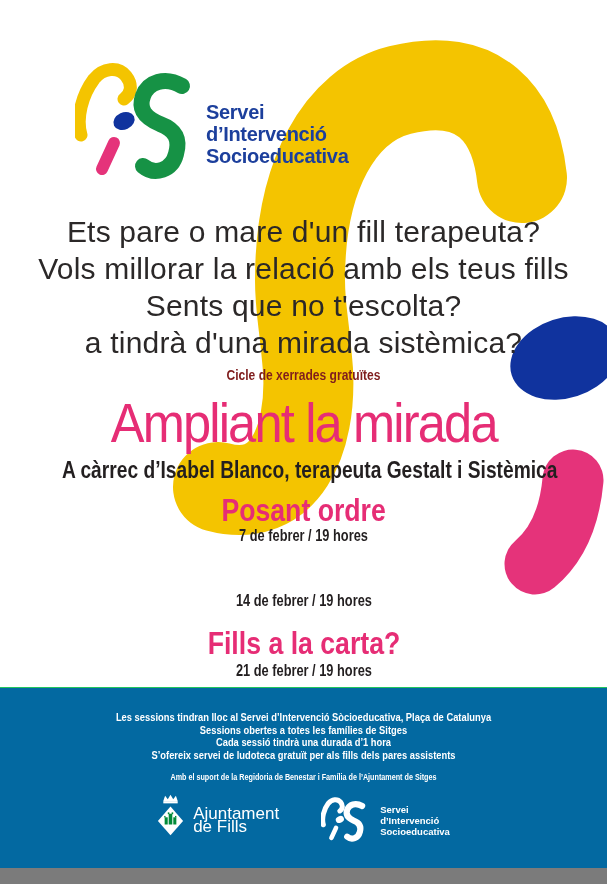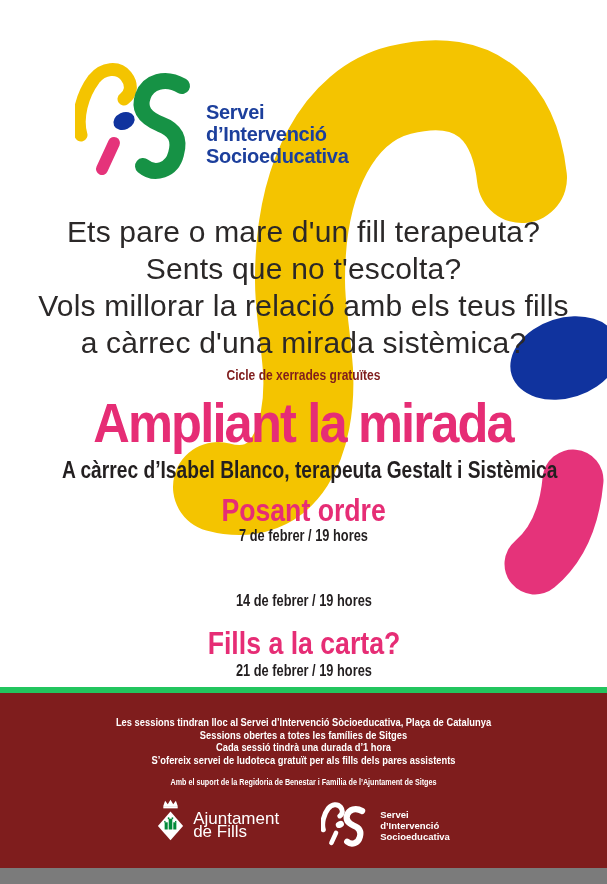"Sents que no t'escolta?" div { order: before "Vols millorar la relació amb" -> after "Vols millorar la relació amb" }
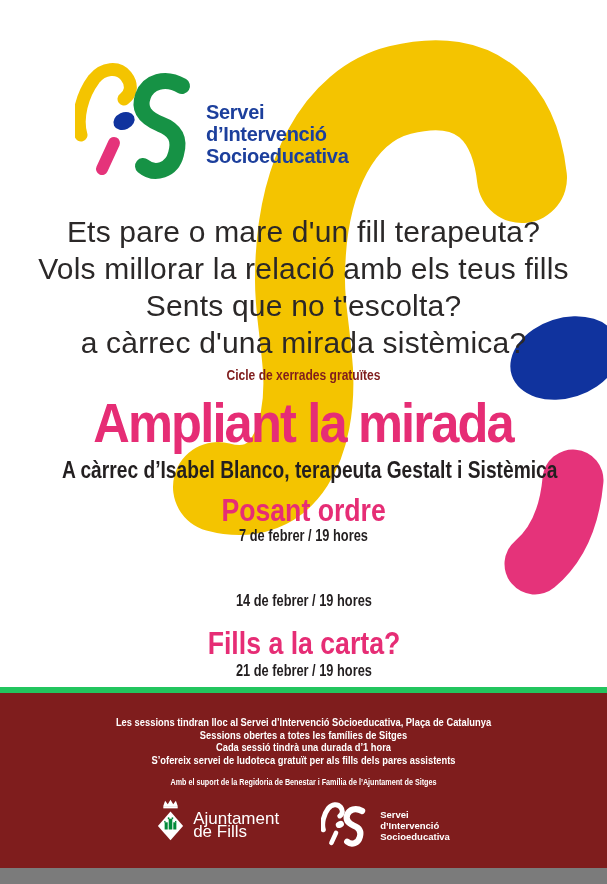"a càrrec d'una mirada sistèmica?" div { text: càrrec -> tindrà }
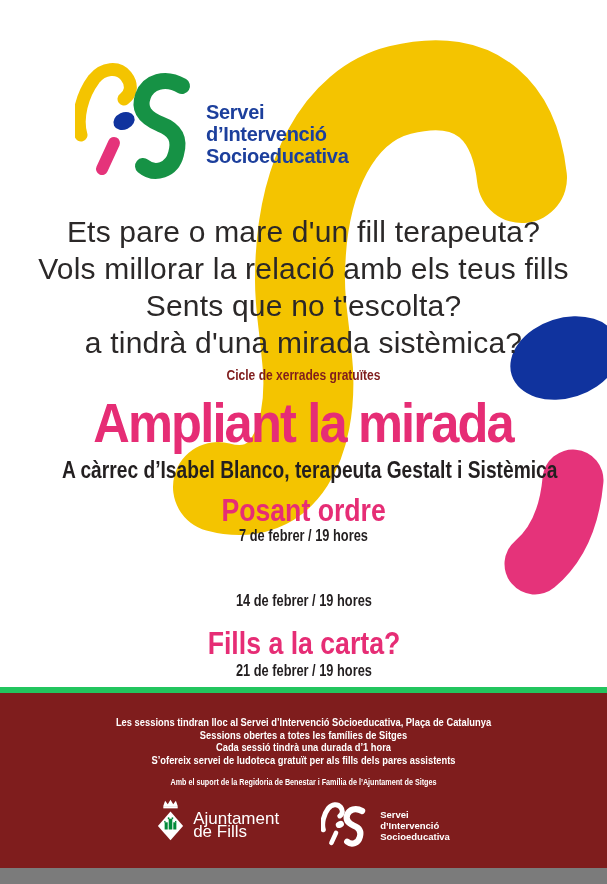"Ampliant la mirada" .main-title { font-weight: bold -> normal }
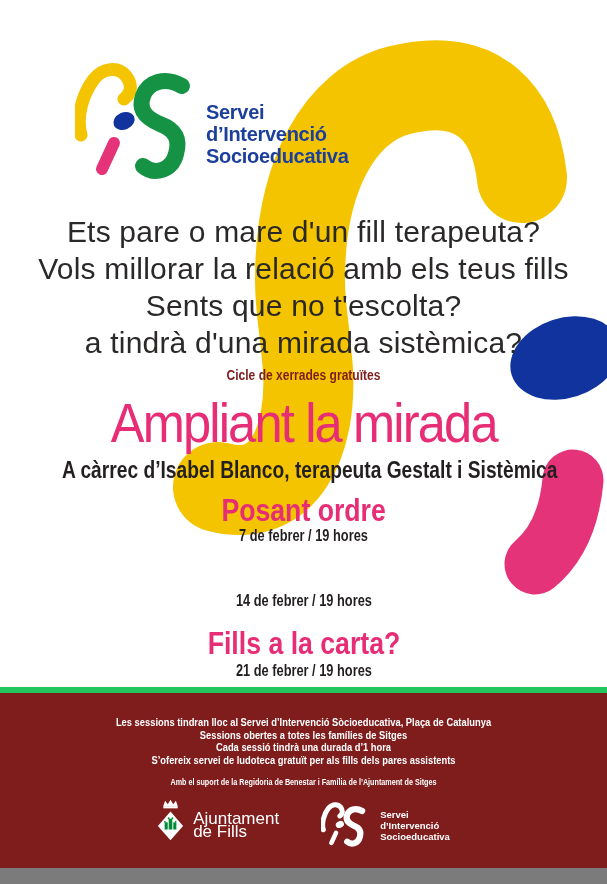"Les sessions tindran lloc al" .footer { background: #7f1d1d -> #0369a1; border-top: 6px solid #22c55e -> 1px solid #22c55e }
